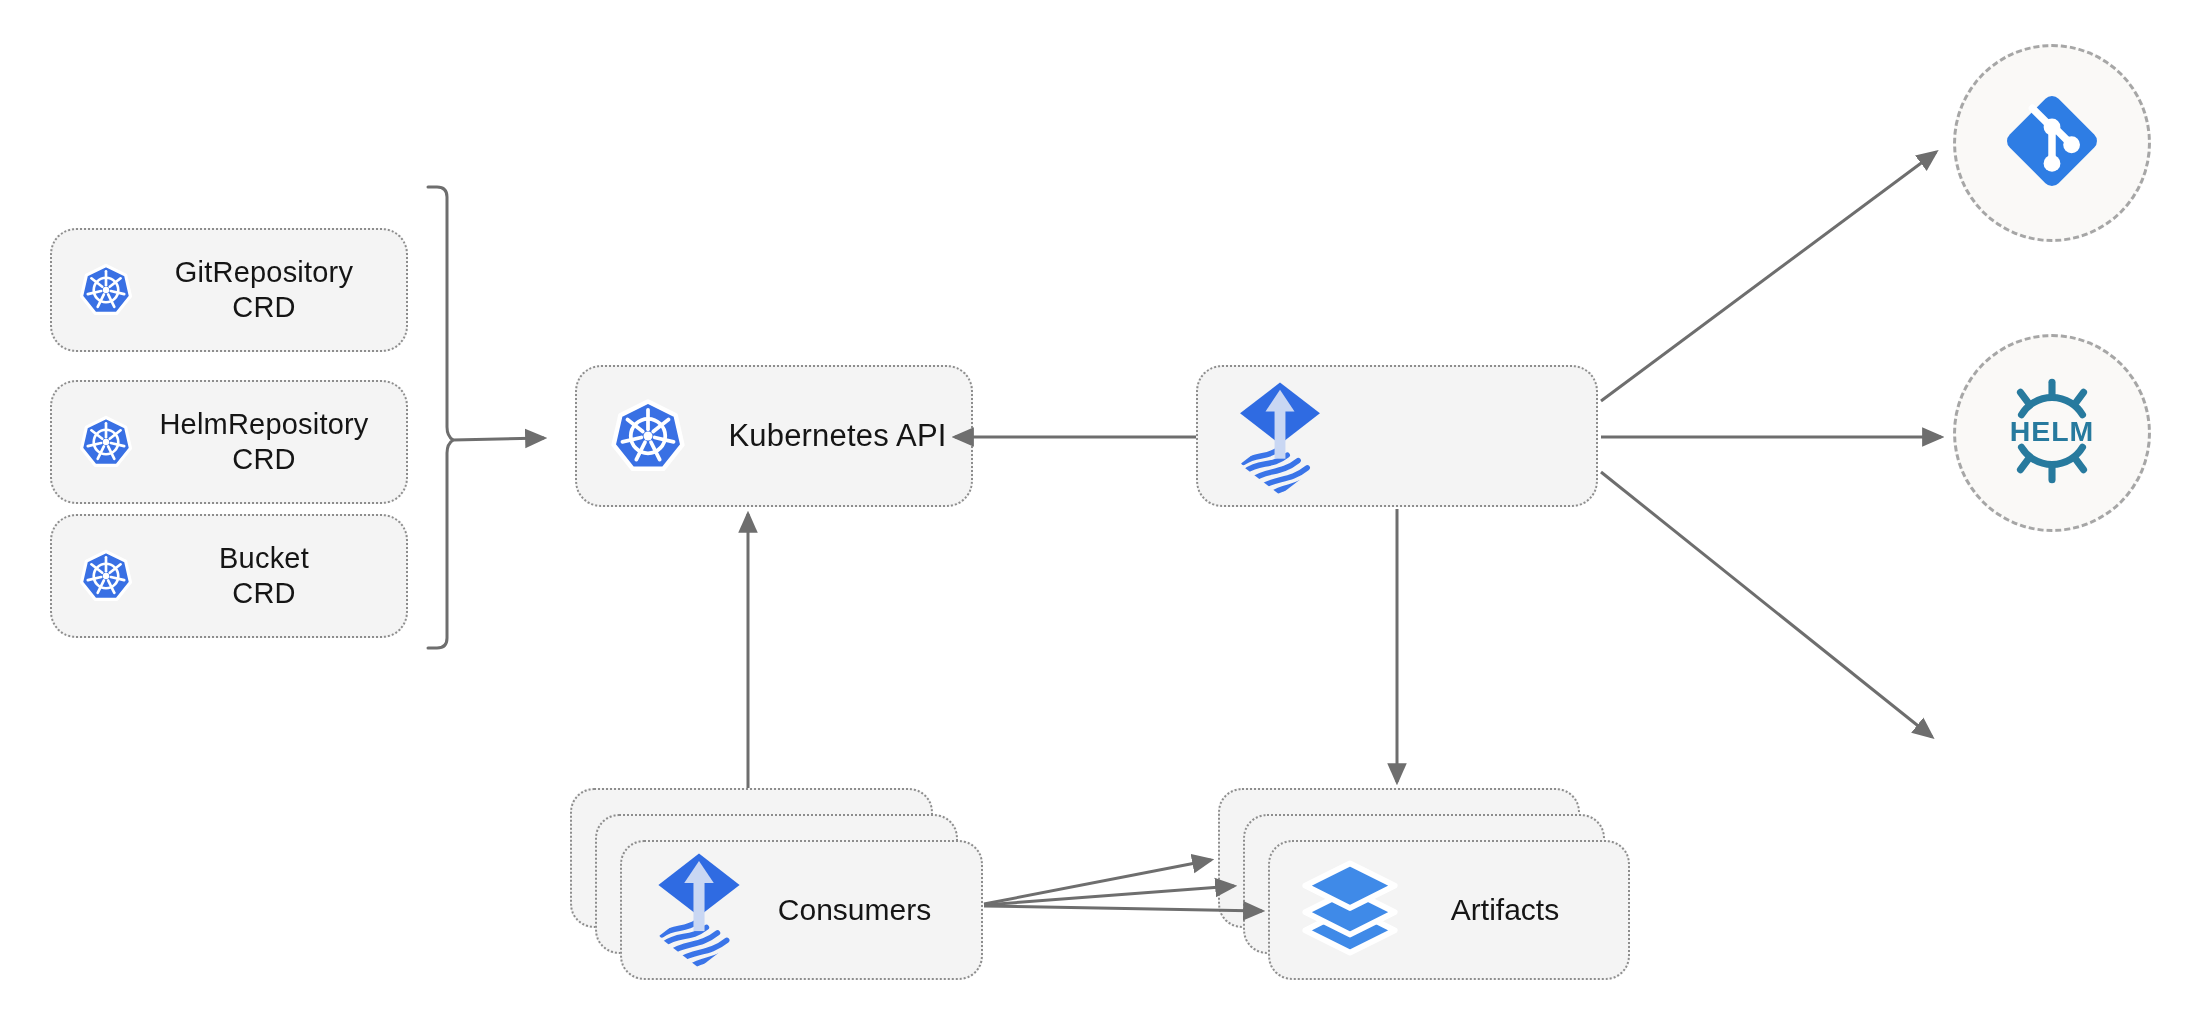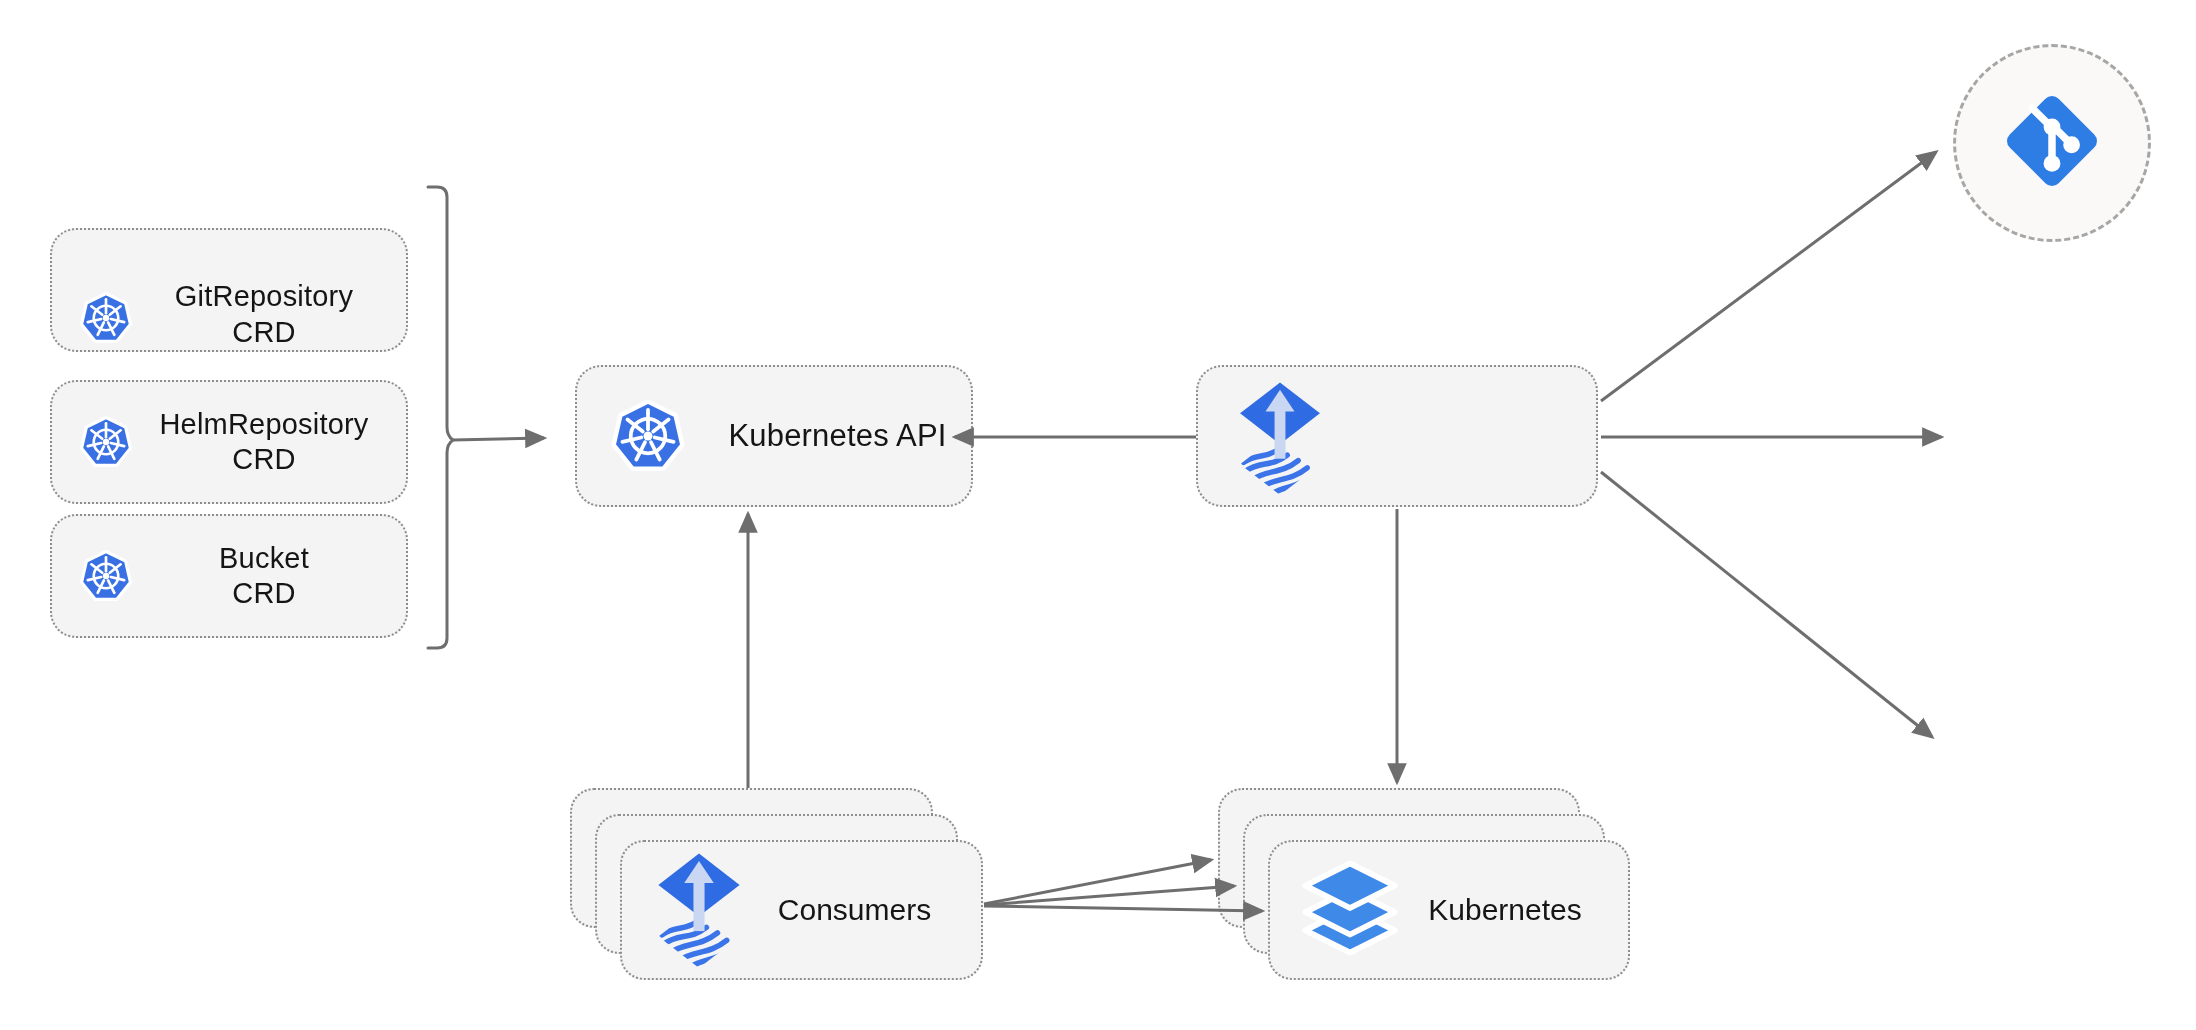"GitRepository" #crd-git { align-items: flex-end -> none }
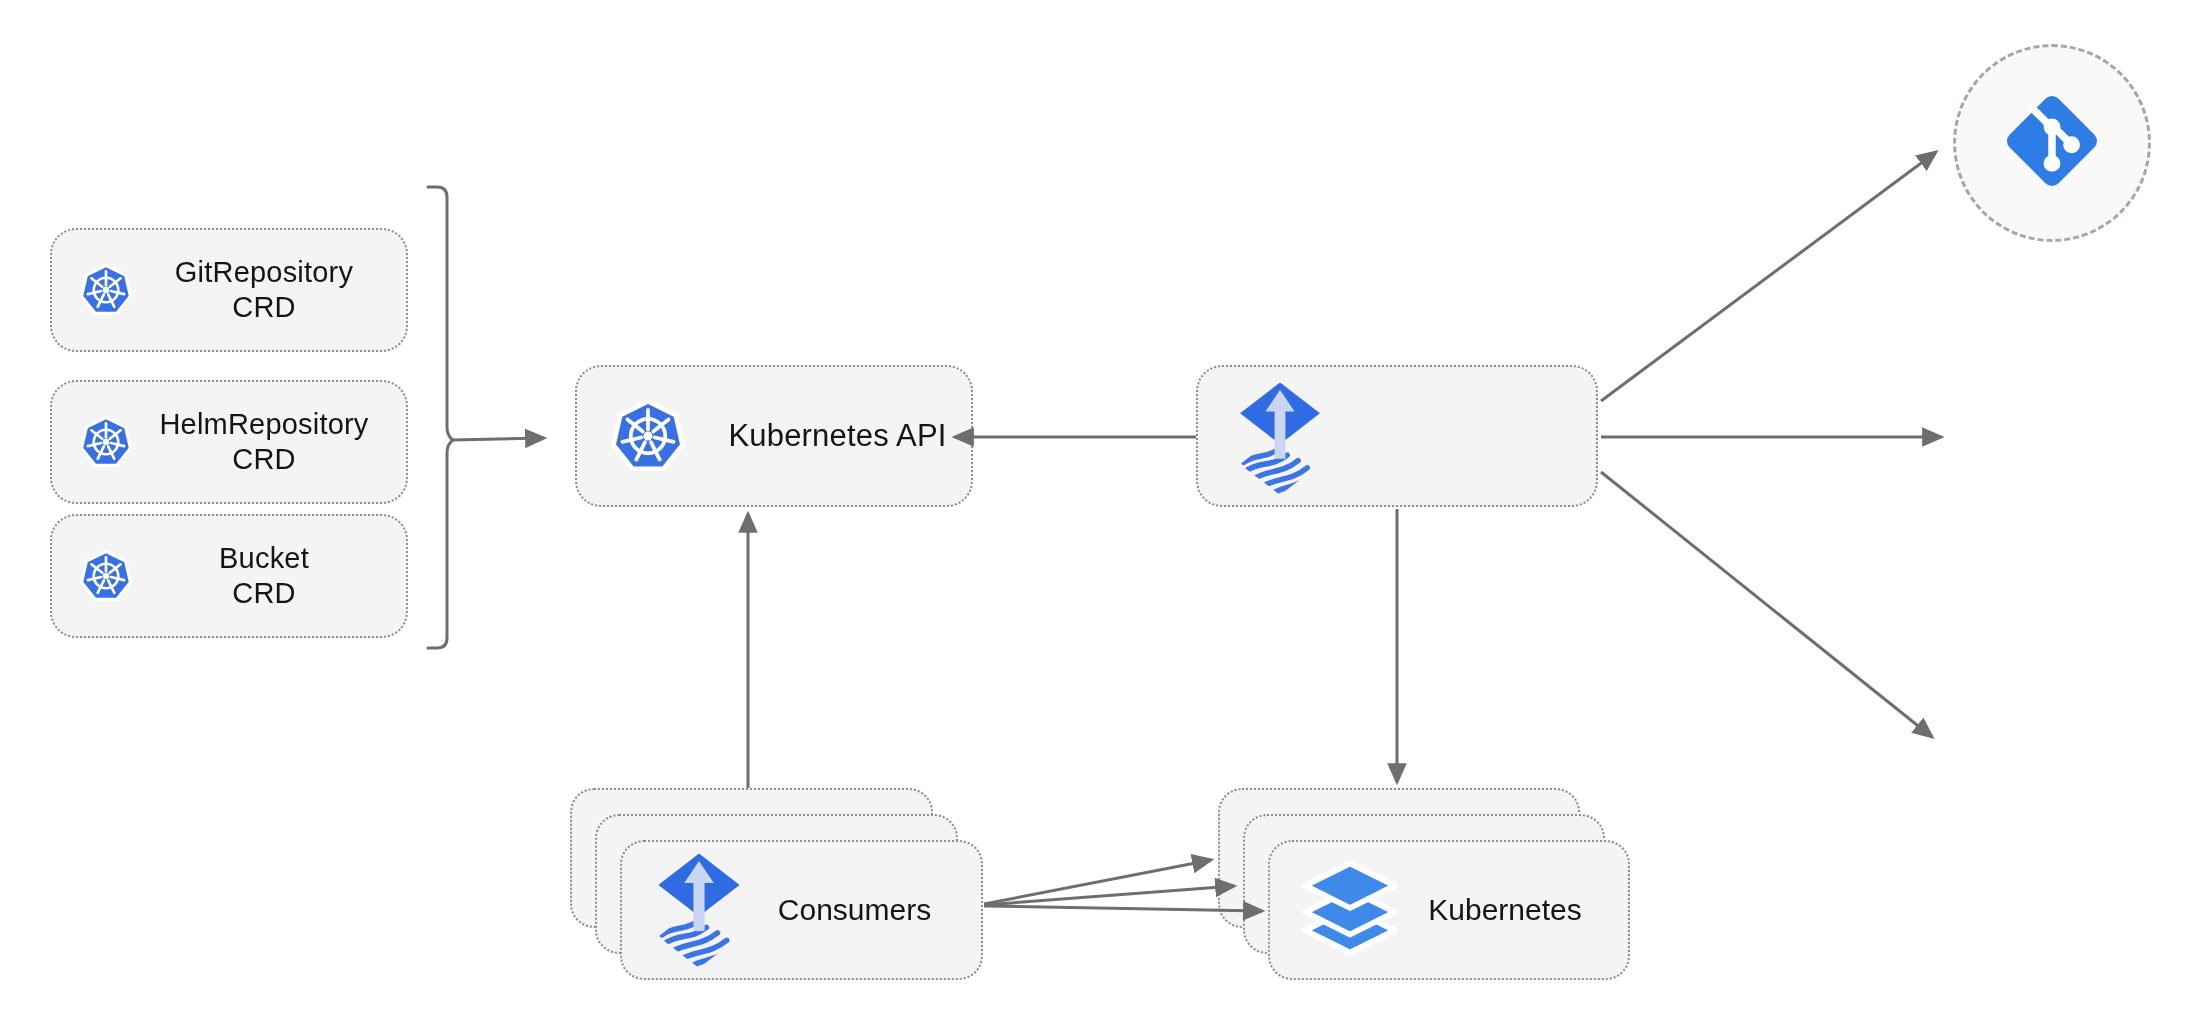"HELM" div.ext-circle { html: none -> <div> <span> <svg> <g> <path></path> <path></path> <line></line> <line></line> <line></line> <line></line> <line></line> <line></line> </g> <text>HELM</text> </svg> </span> </div> }
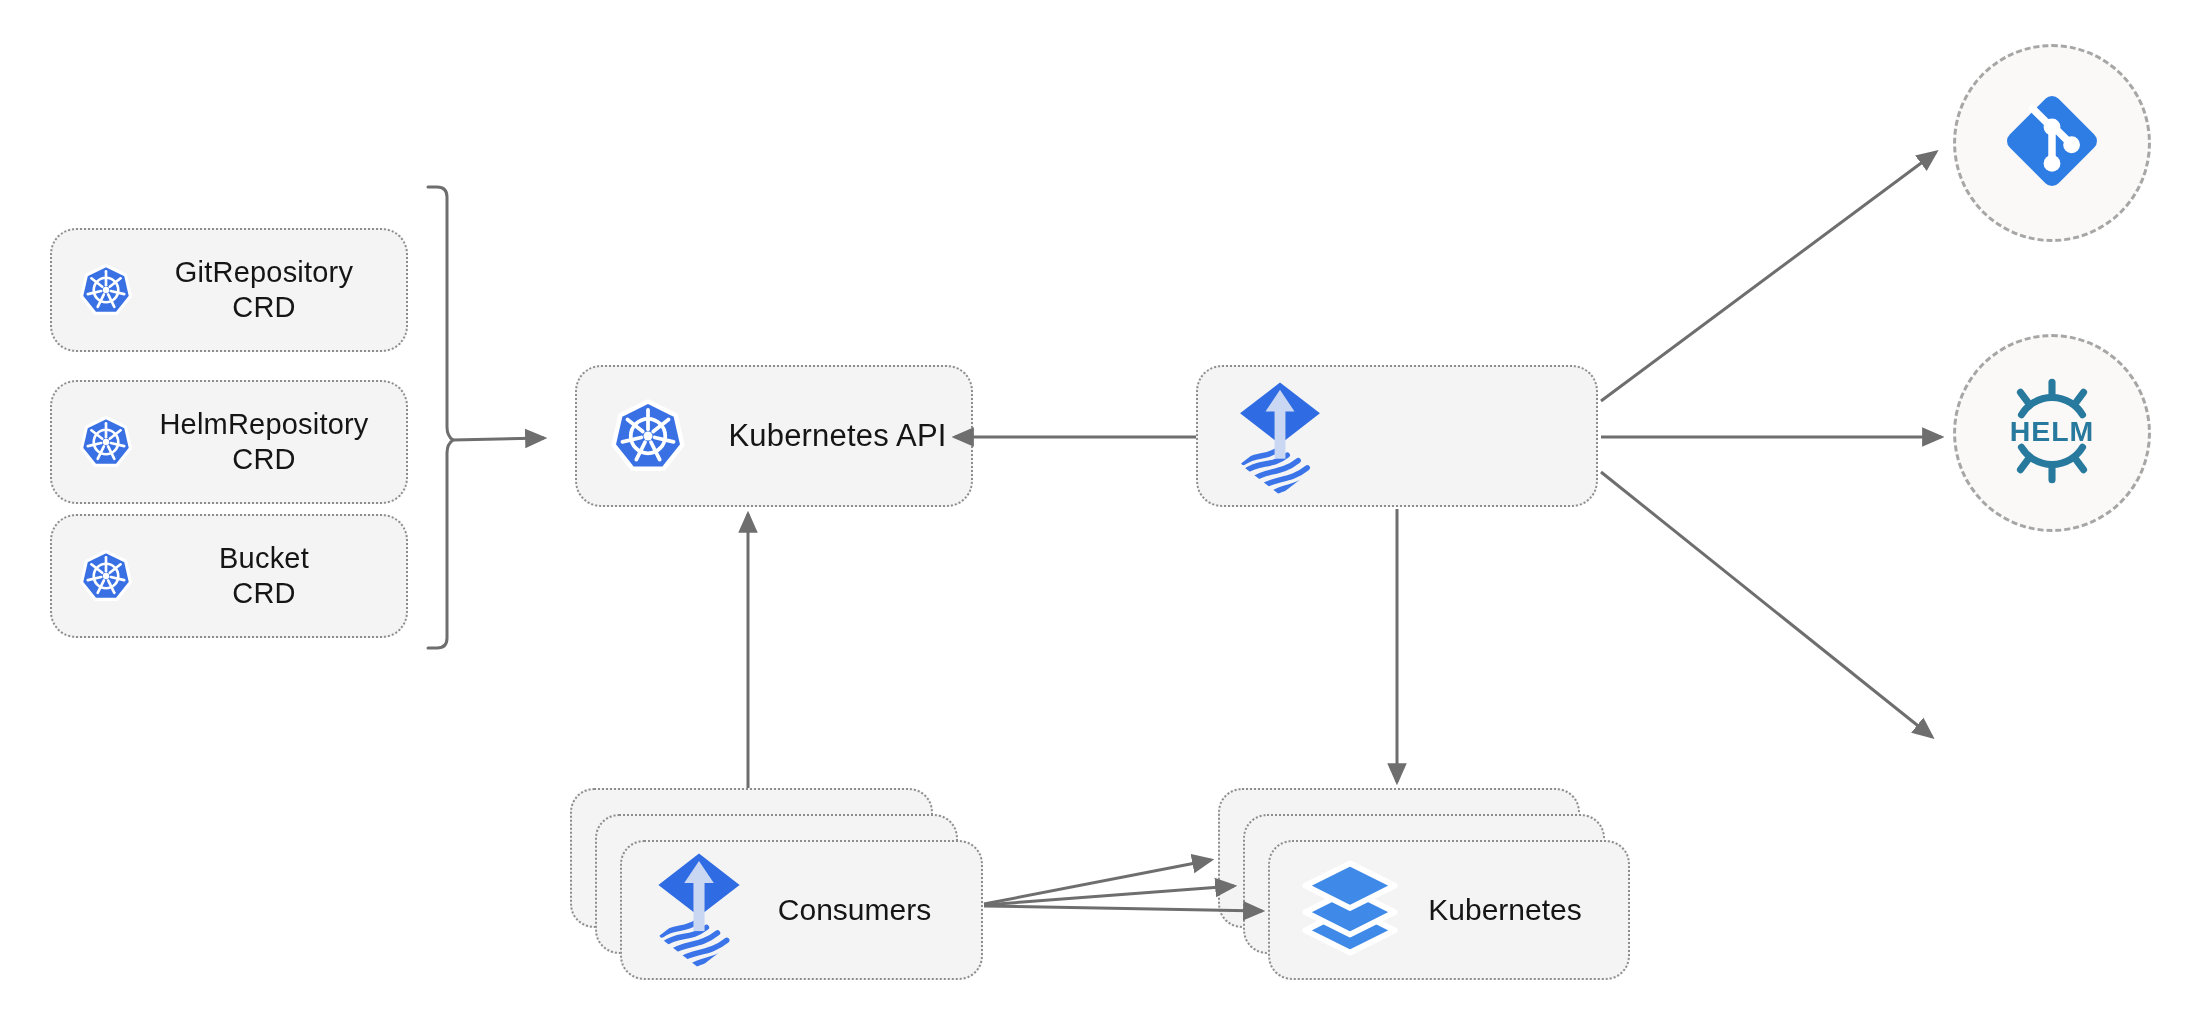"Kubernetes" span.label { text: Kubernetes -> Artifacts }
